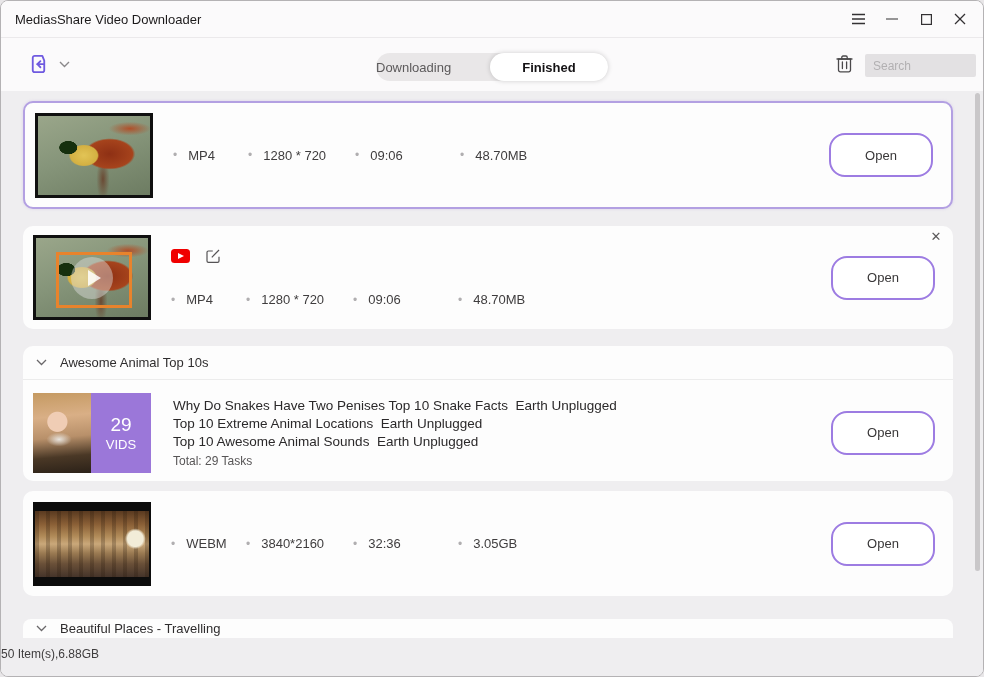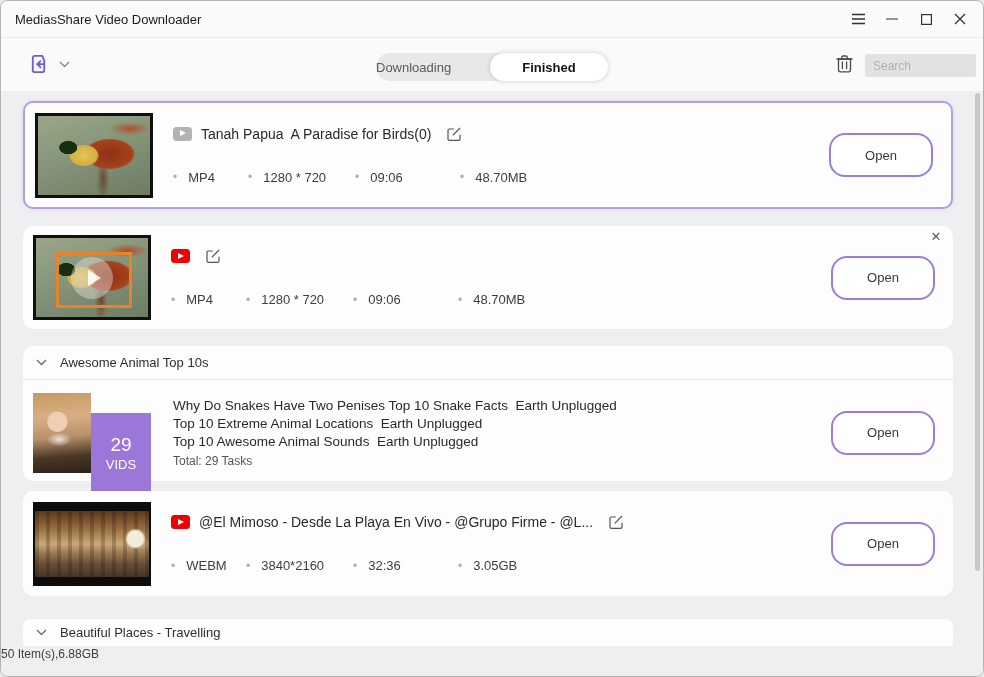"Tanah Papua A Paradise for" div.title-row { html: <div> <span></span> <span>Tanah Papua A Paradise for Birds(0)</span> <span> <svg> <path></path> <path></path> </svg> </span> </div> -> none }
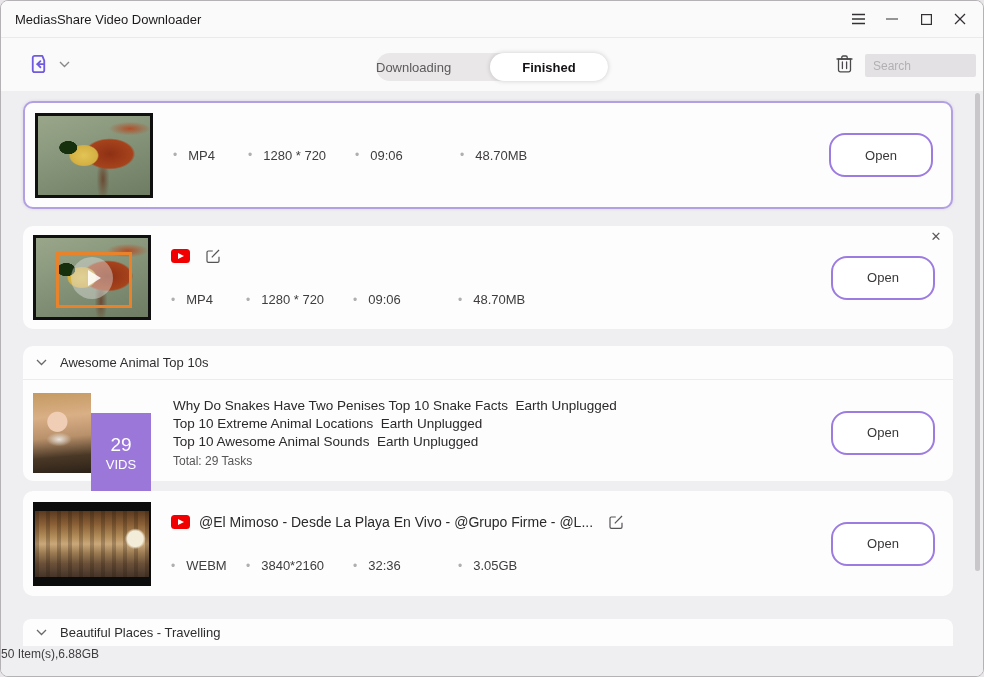"29" .vids-badge { margin-top: 20px -> none }
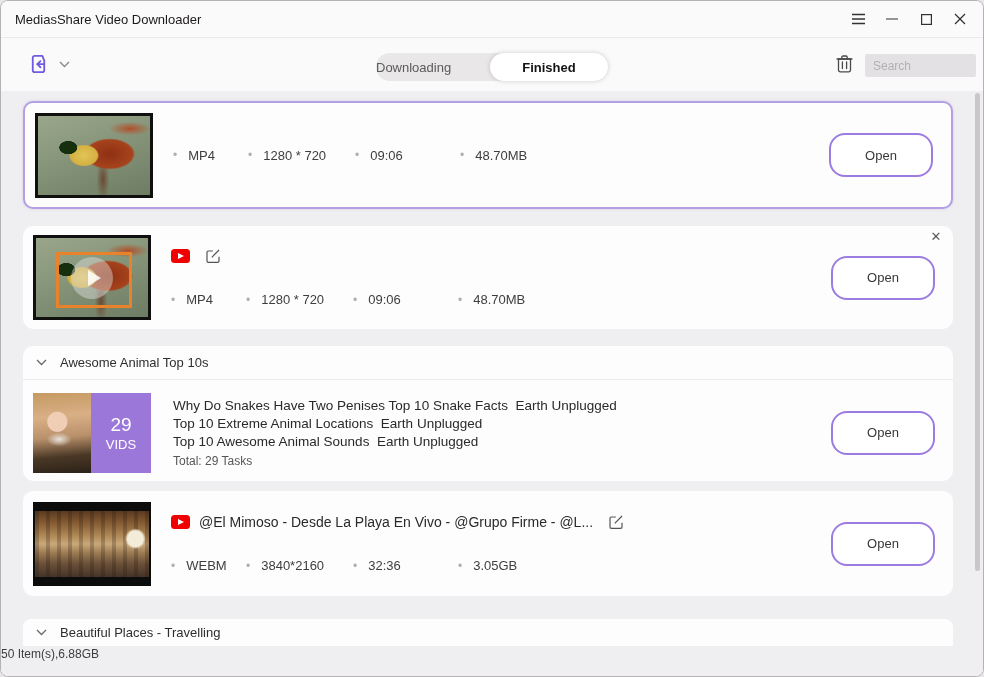"@El Mimoso - Desde La" div.title-row { html: <div> <span></span> <span>@El Mimoso - Desde La Playa En Vivo - @Grupo Firme - @L...</span> <span> <svg> <path></path> <path></path> </svg> </span> </div> -> none }
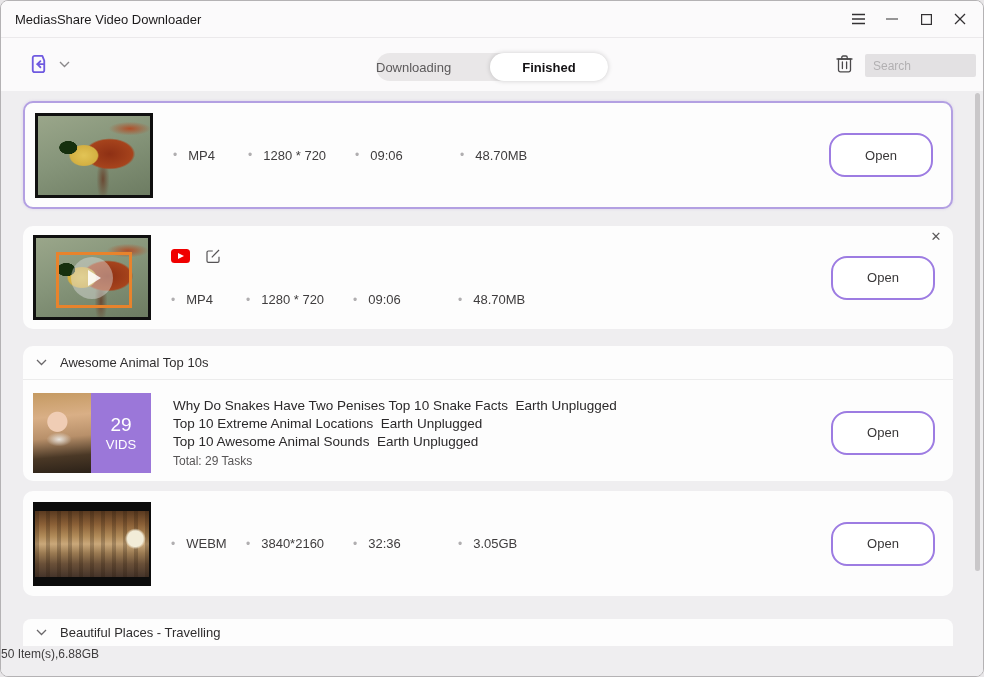"Beautiful Places - Travelling" .header-only { height: 27px -> 19px }
